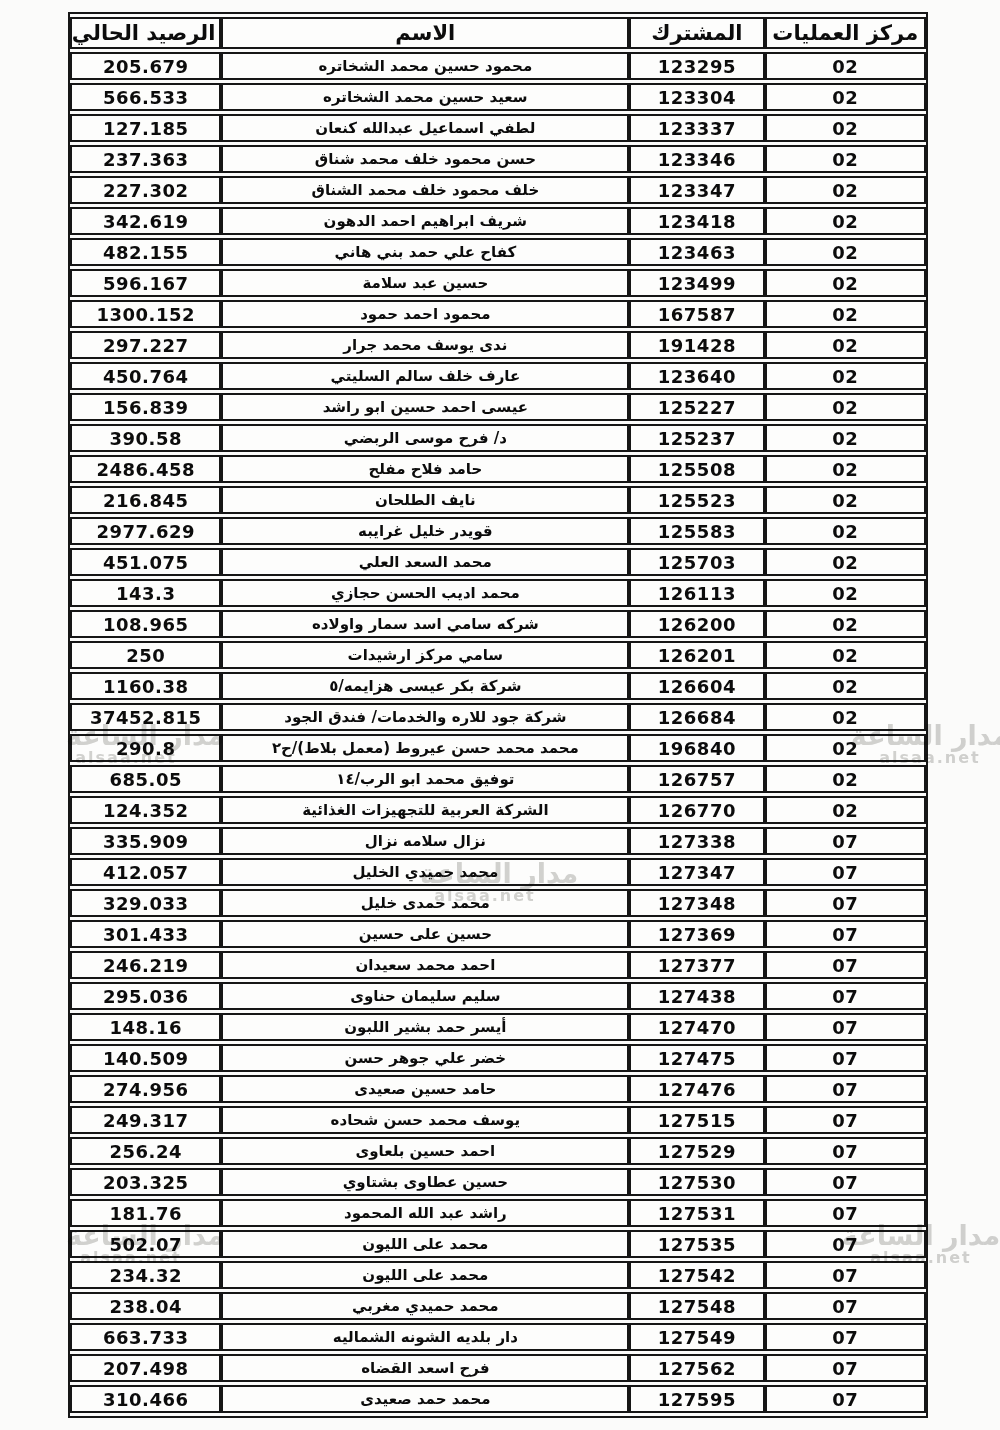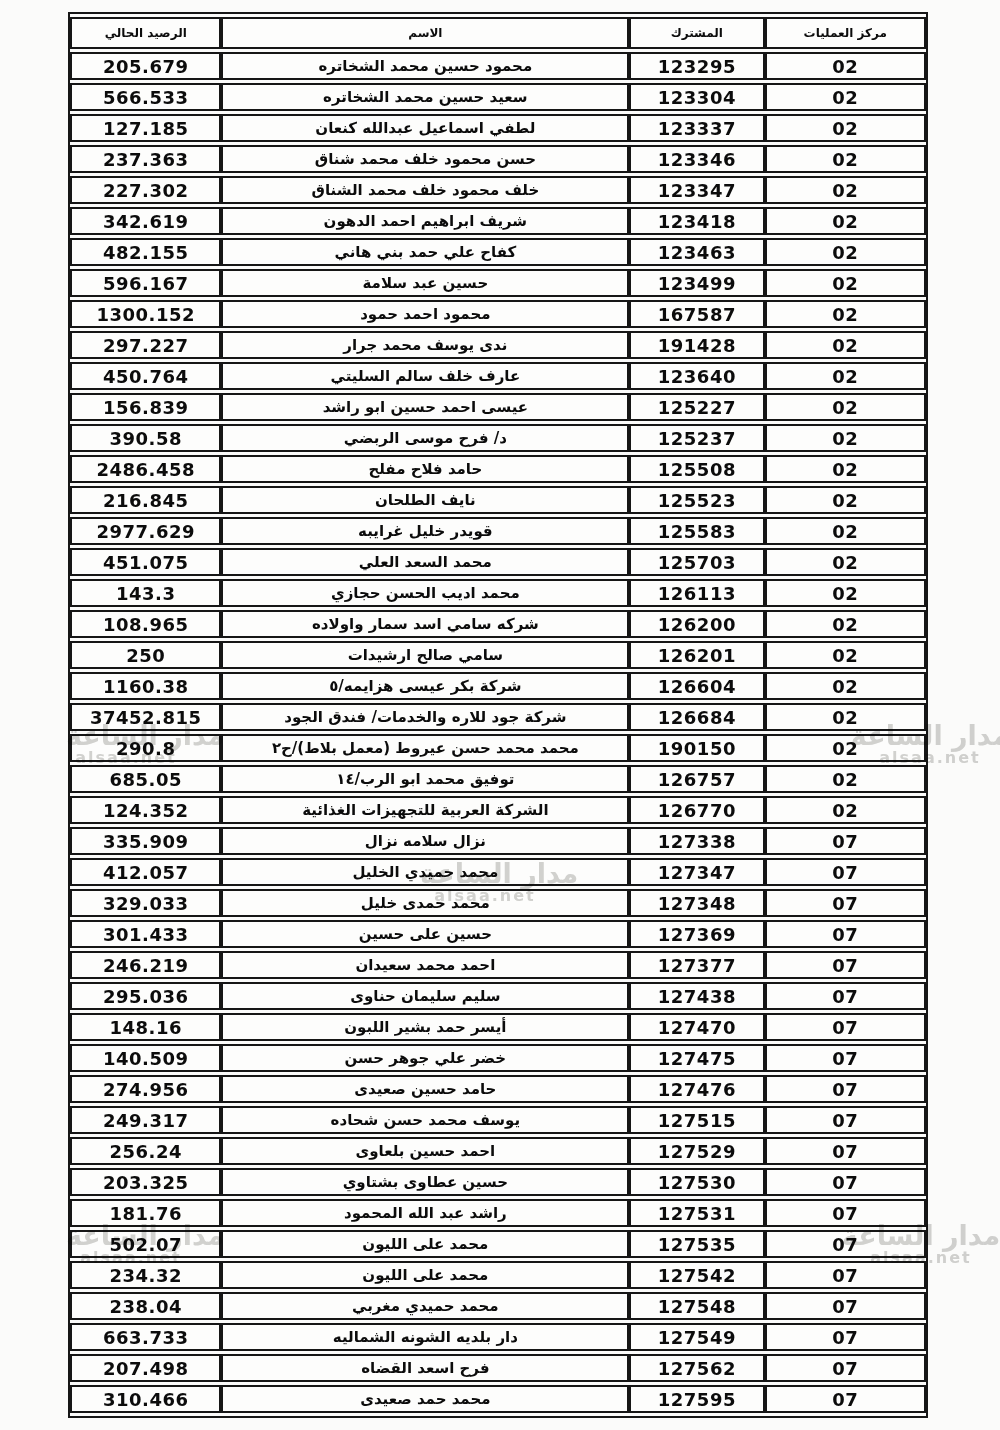"الرصيد الحالي" .tbl th { font-size: 12px -> 21px }
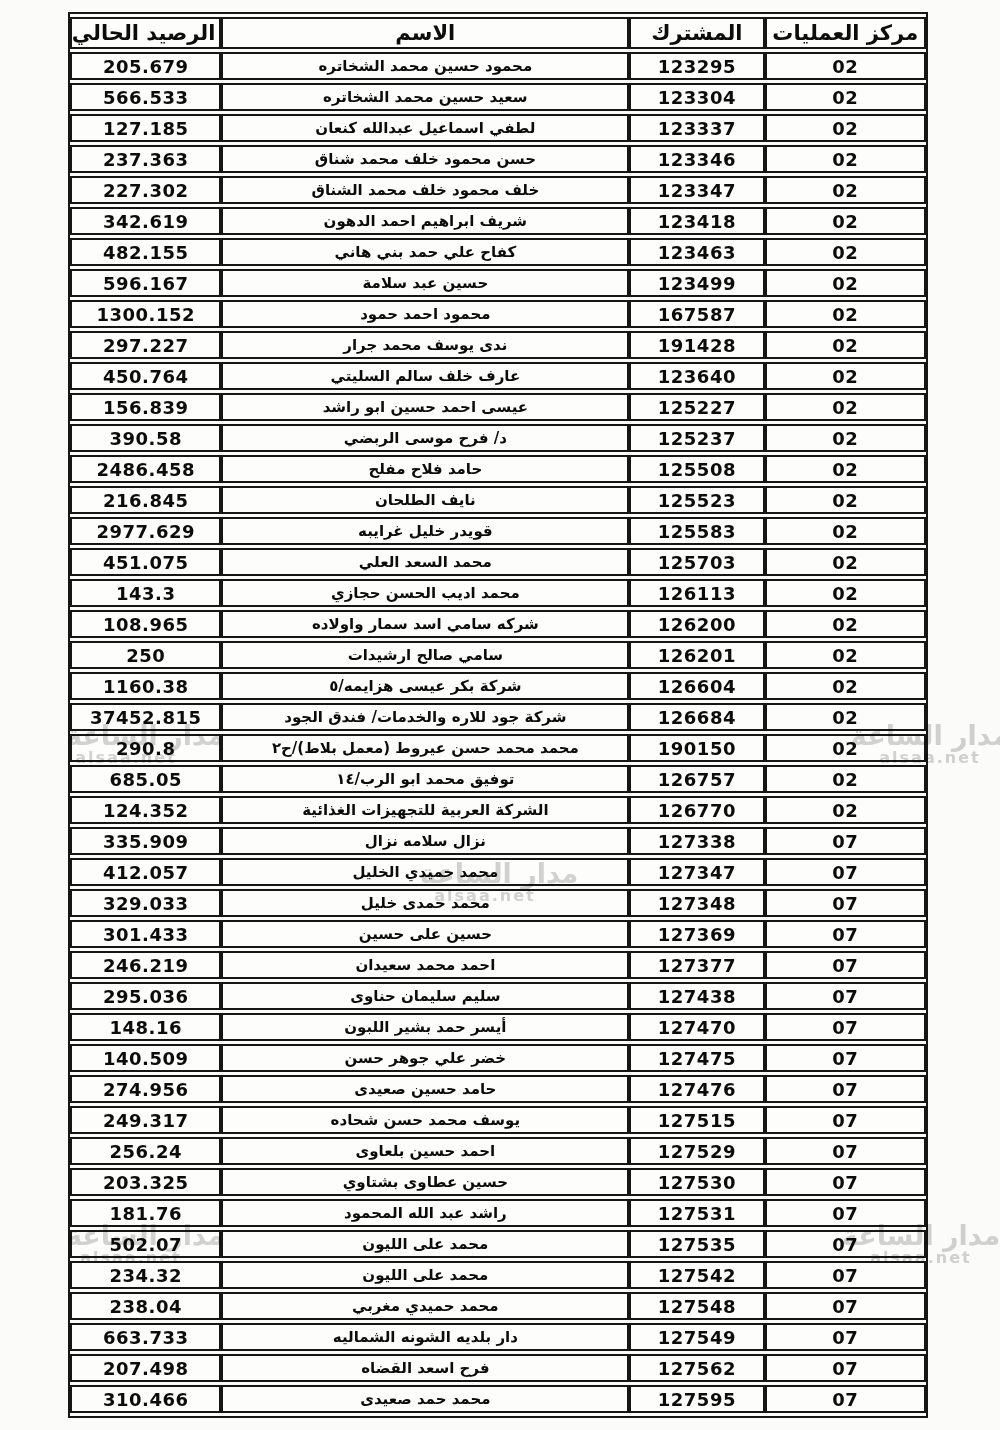"سامي صالح ارشيدات" td.c-name { text: صالح -> مركز }
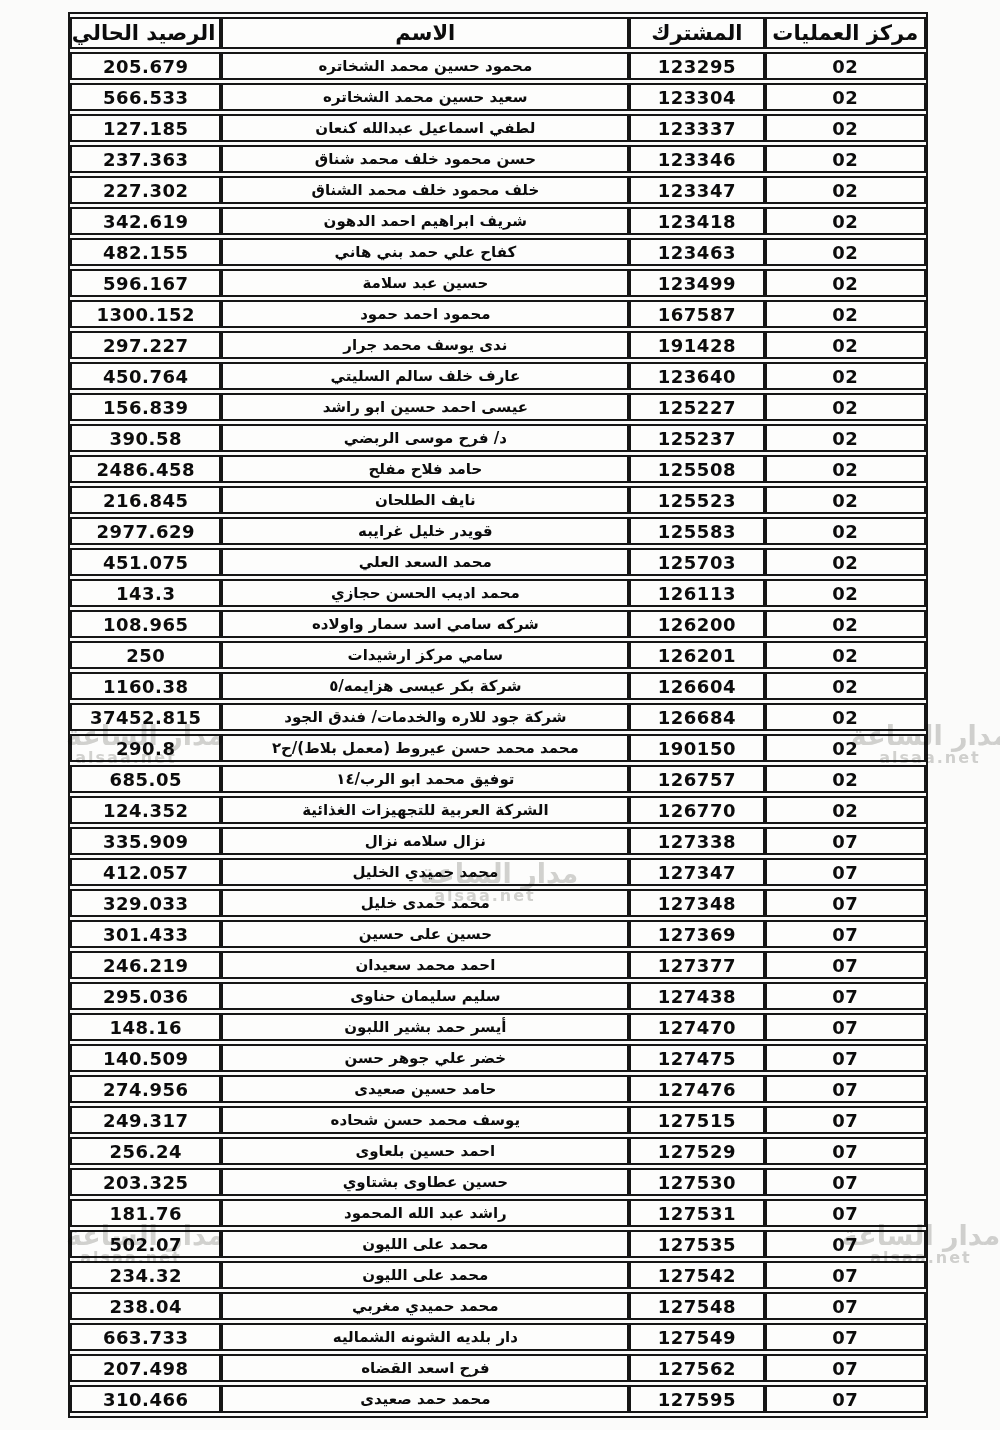"190150" td.c-subscriber { text: 190150 -> 196840 }
